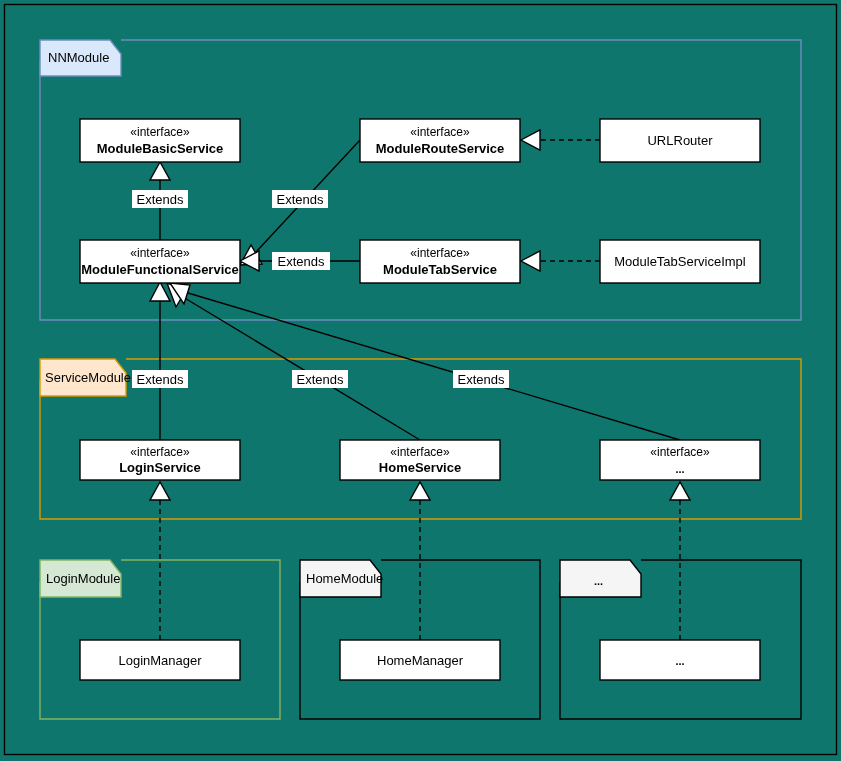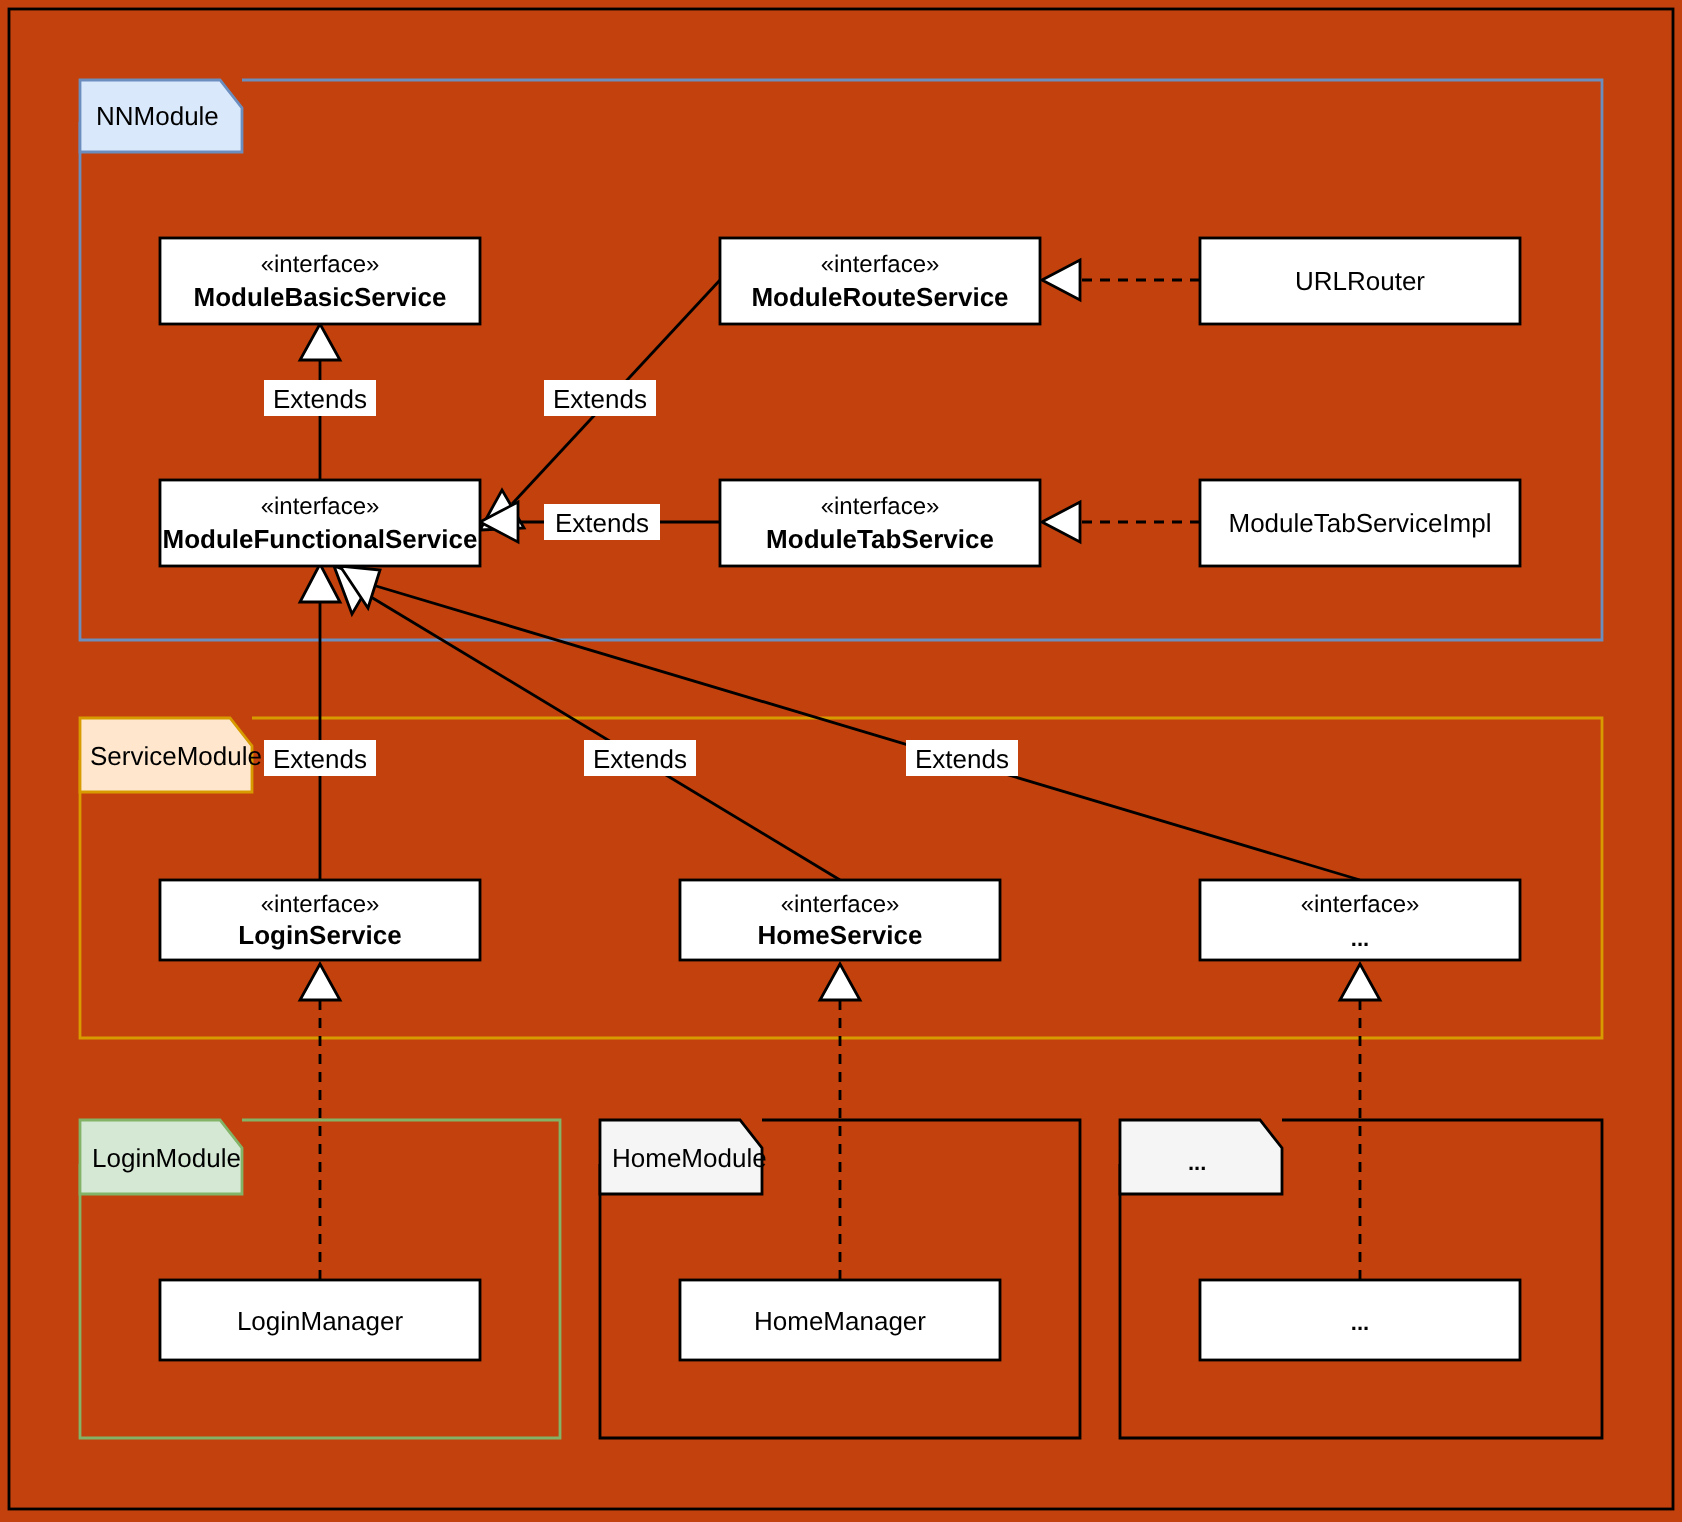"NNModule" #stage { background: #c2410c -> #0f766e }
